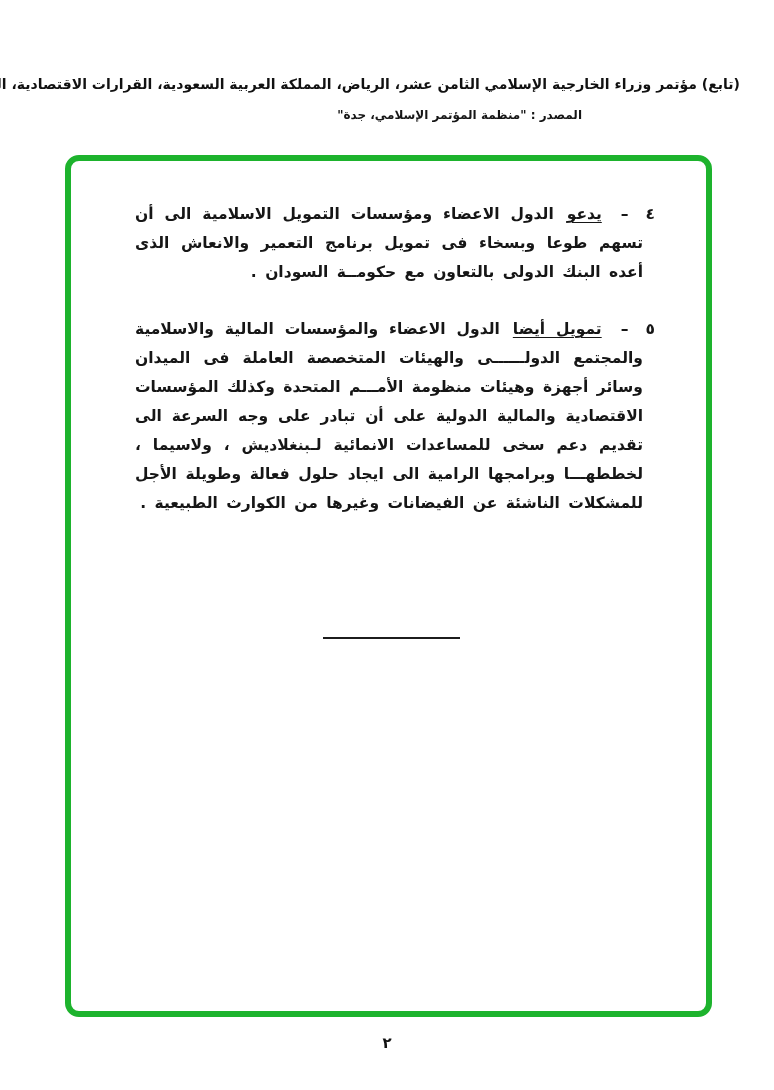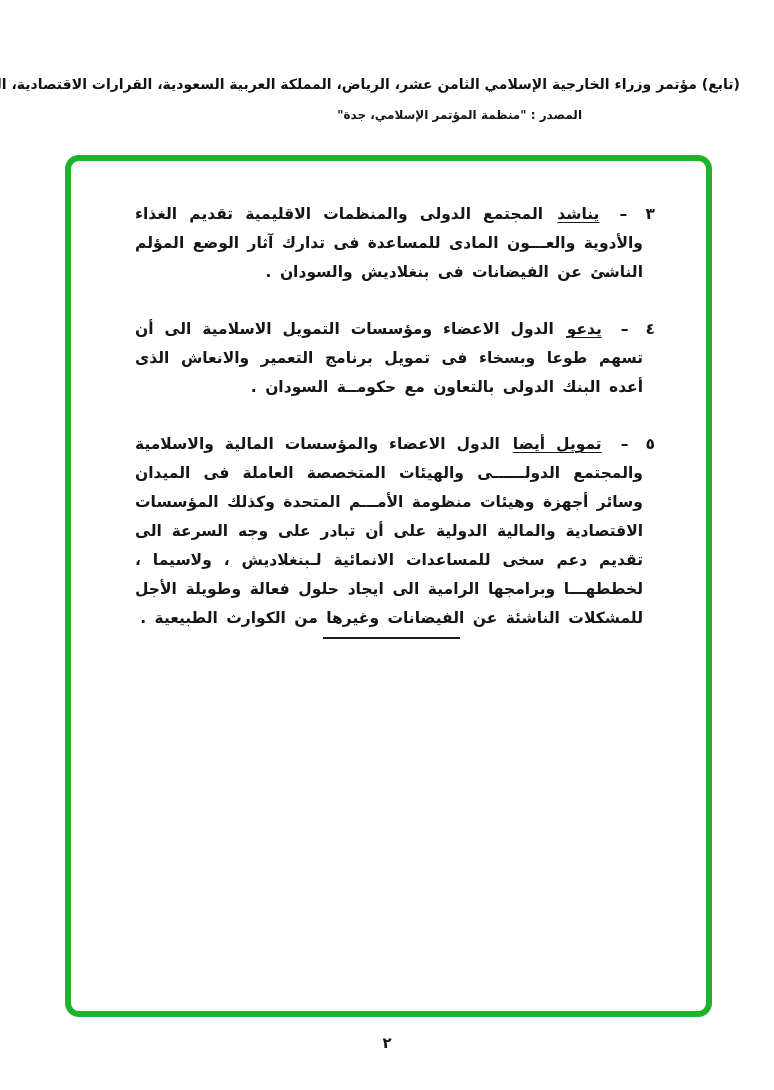"٣ – يناشد المجتمع الدولى" p.item { html: <p> <span>٣</span> <span>–</span> <span>يناشد</span> <span>المجتمع الدولى والمنظمات الاقليمية تقديم الغذاء والأدوية والعـــون المادى للمساعدة فى تدارك آثار الوضع المؤلم الناشئ عن الفيضانات فى بنغلاديش والسودان .</span> </p> -> none }
